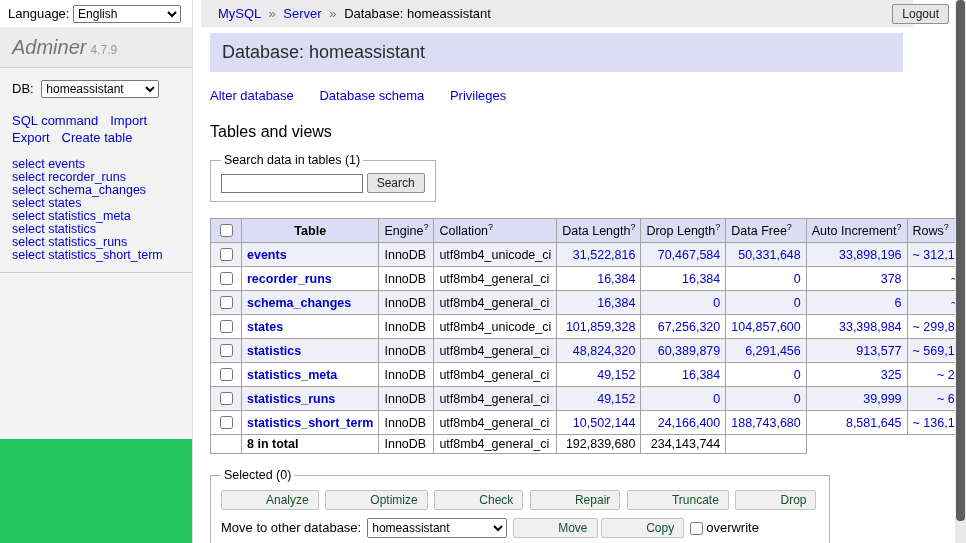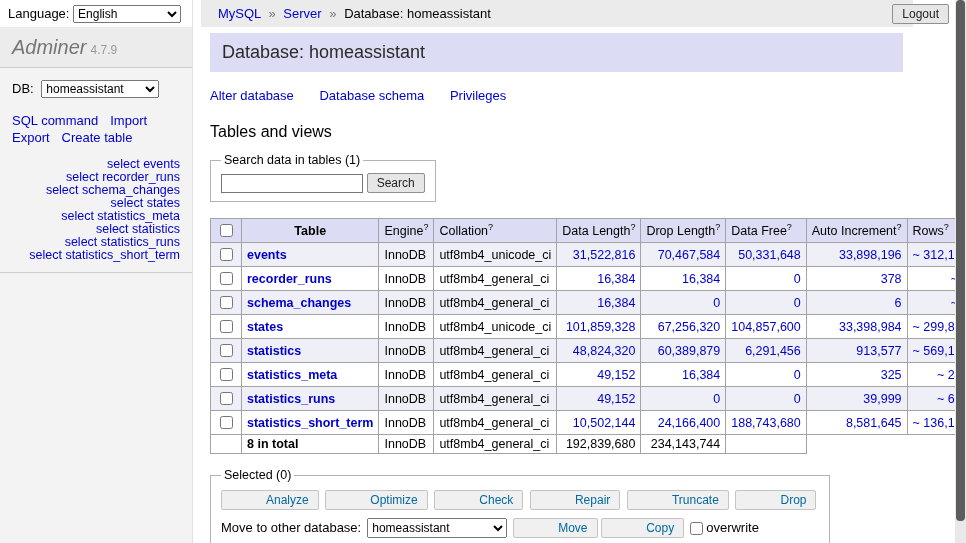"Adminer 4.7.9" #menu { height: 516px -> 412px }
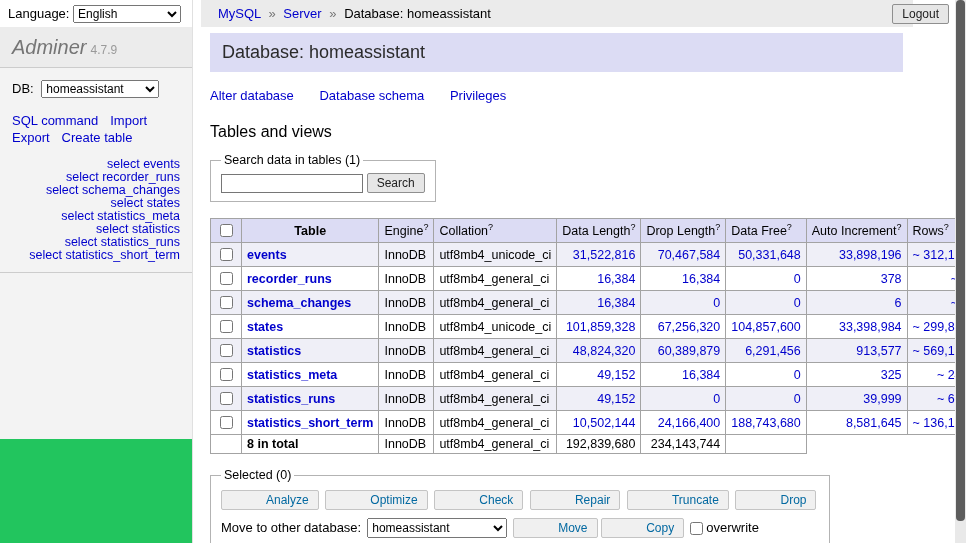"select events" .tables-list { text-align: right -> none }
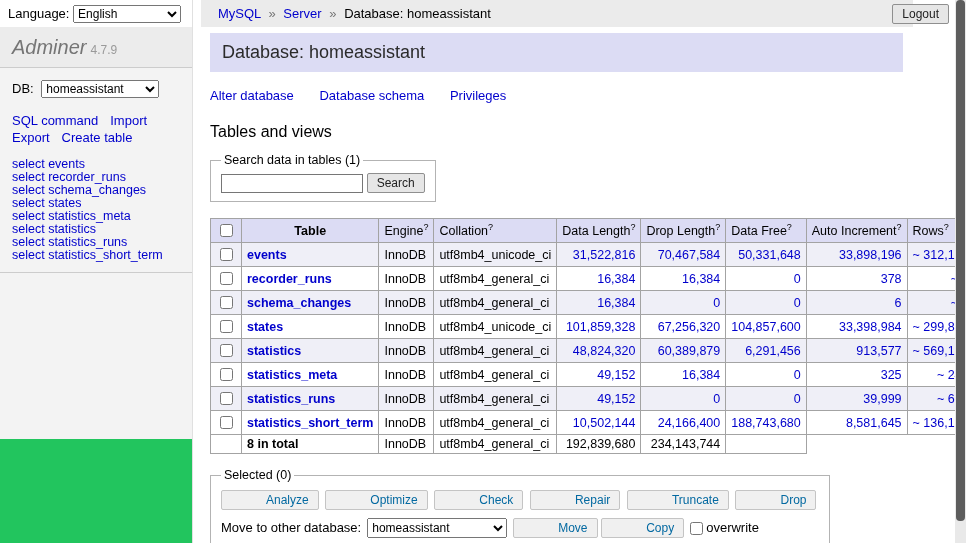"Analyze" .btn[disabled] { color: #0369a1 -> #14532d }
